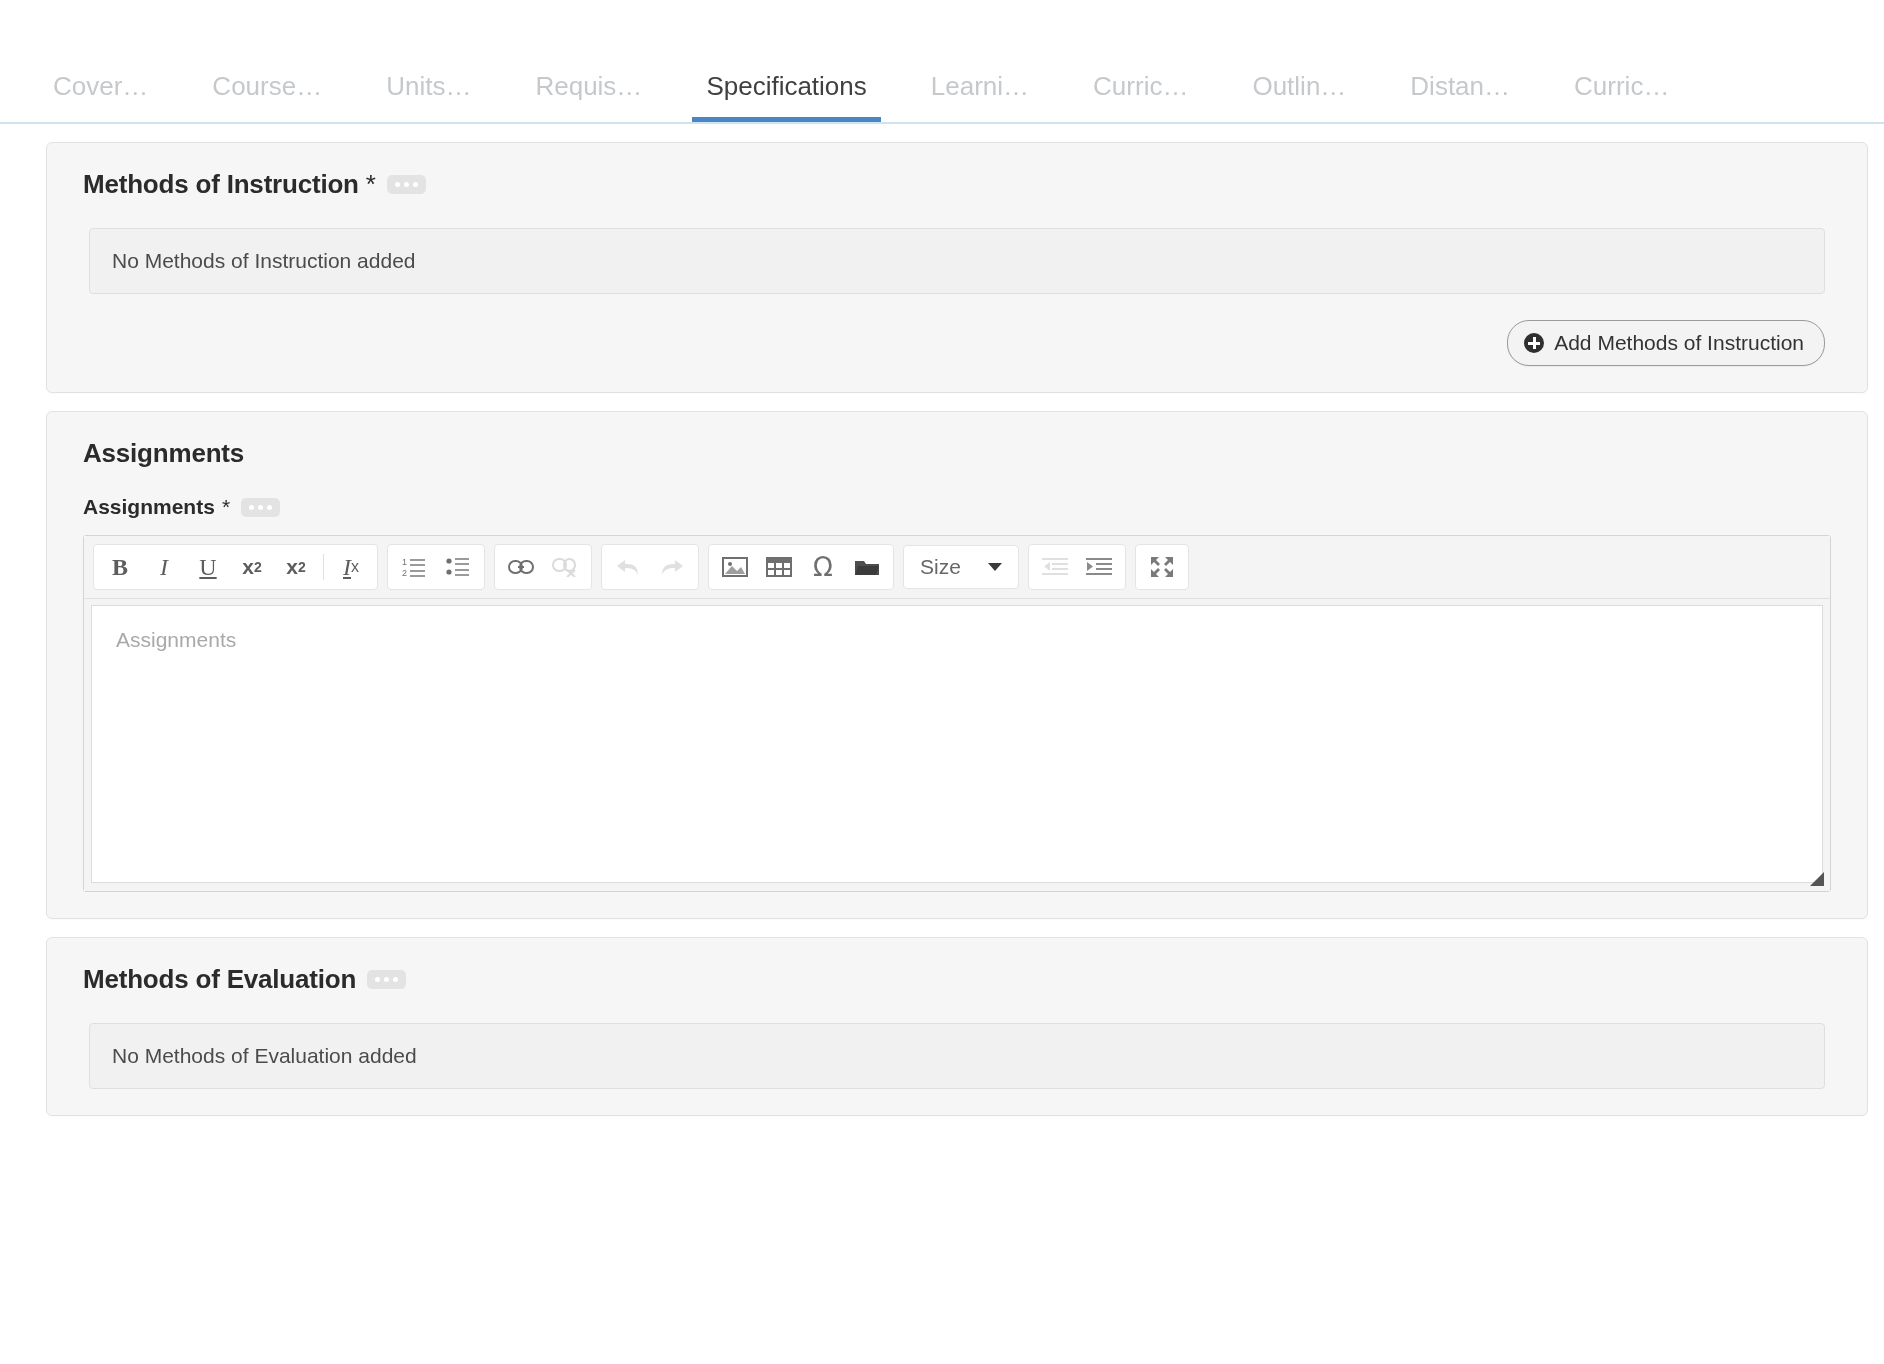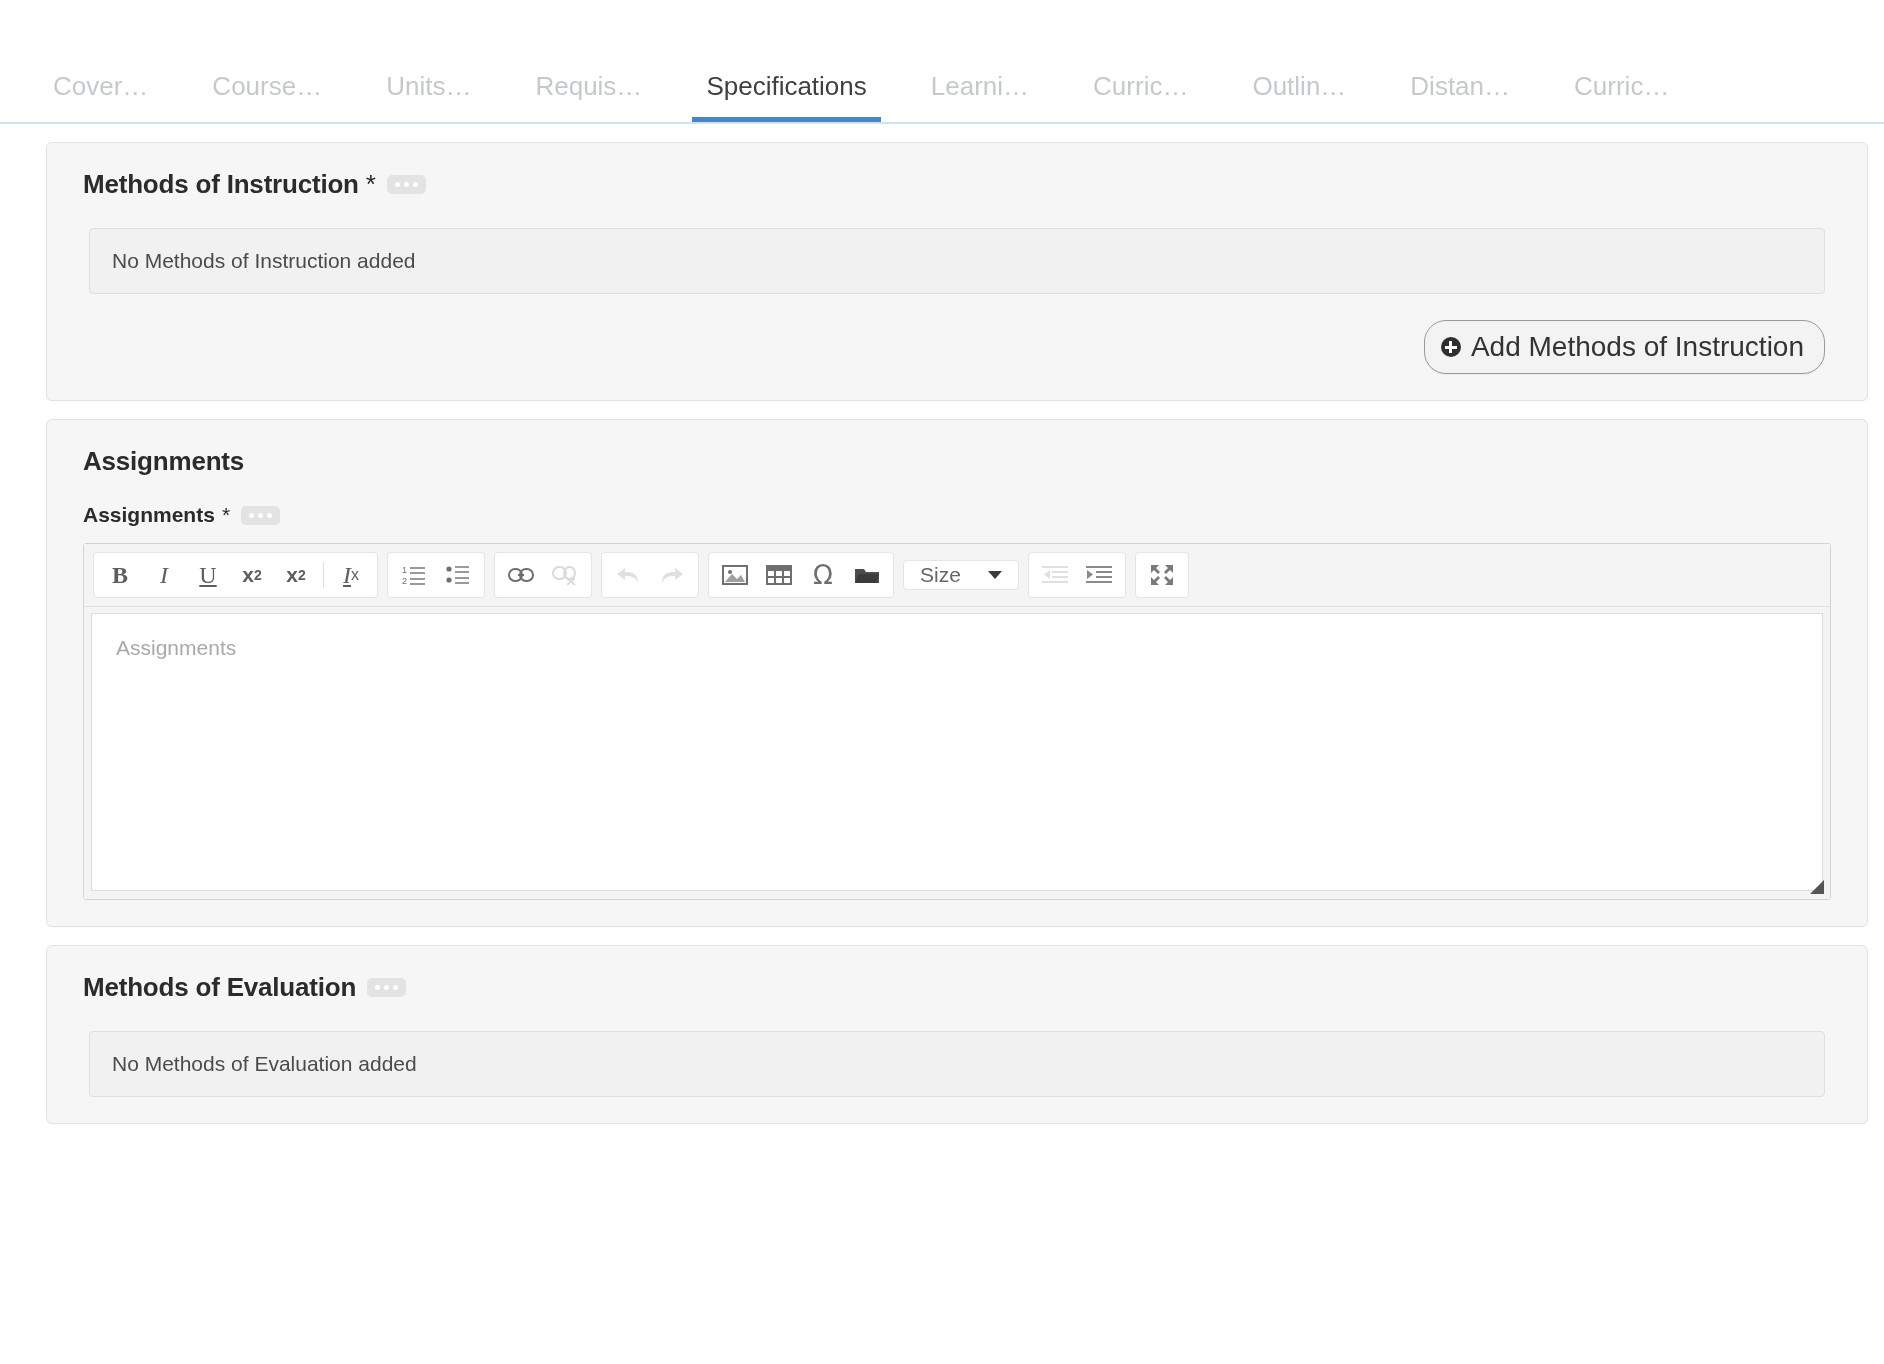"Add Methods of Instruction" .btn-add { font-size: 28px -> 21px }
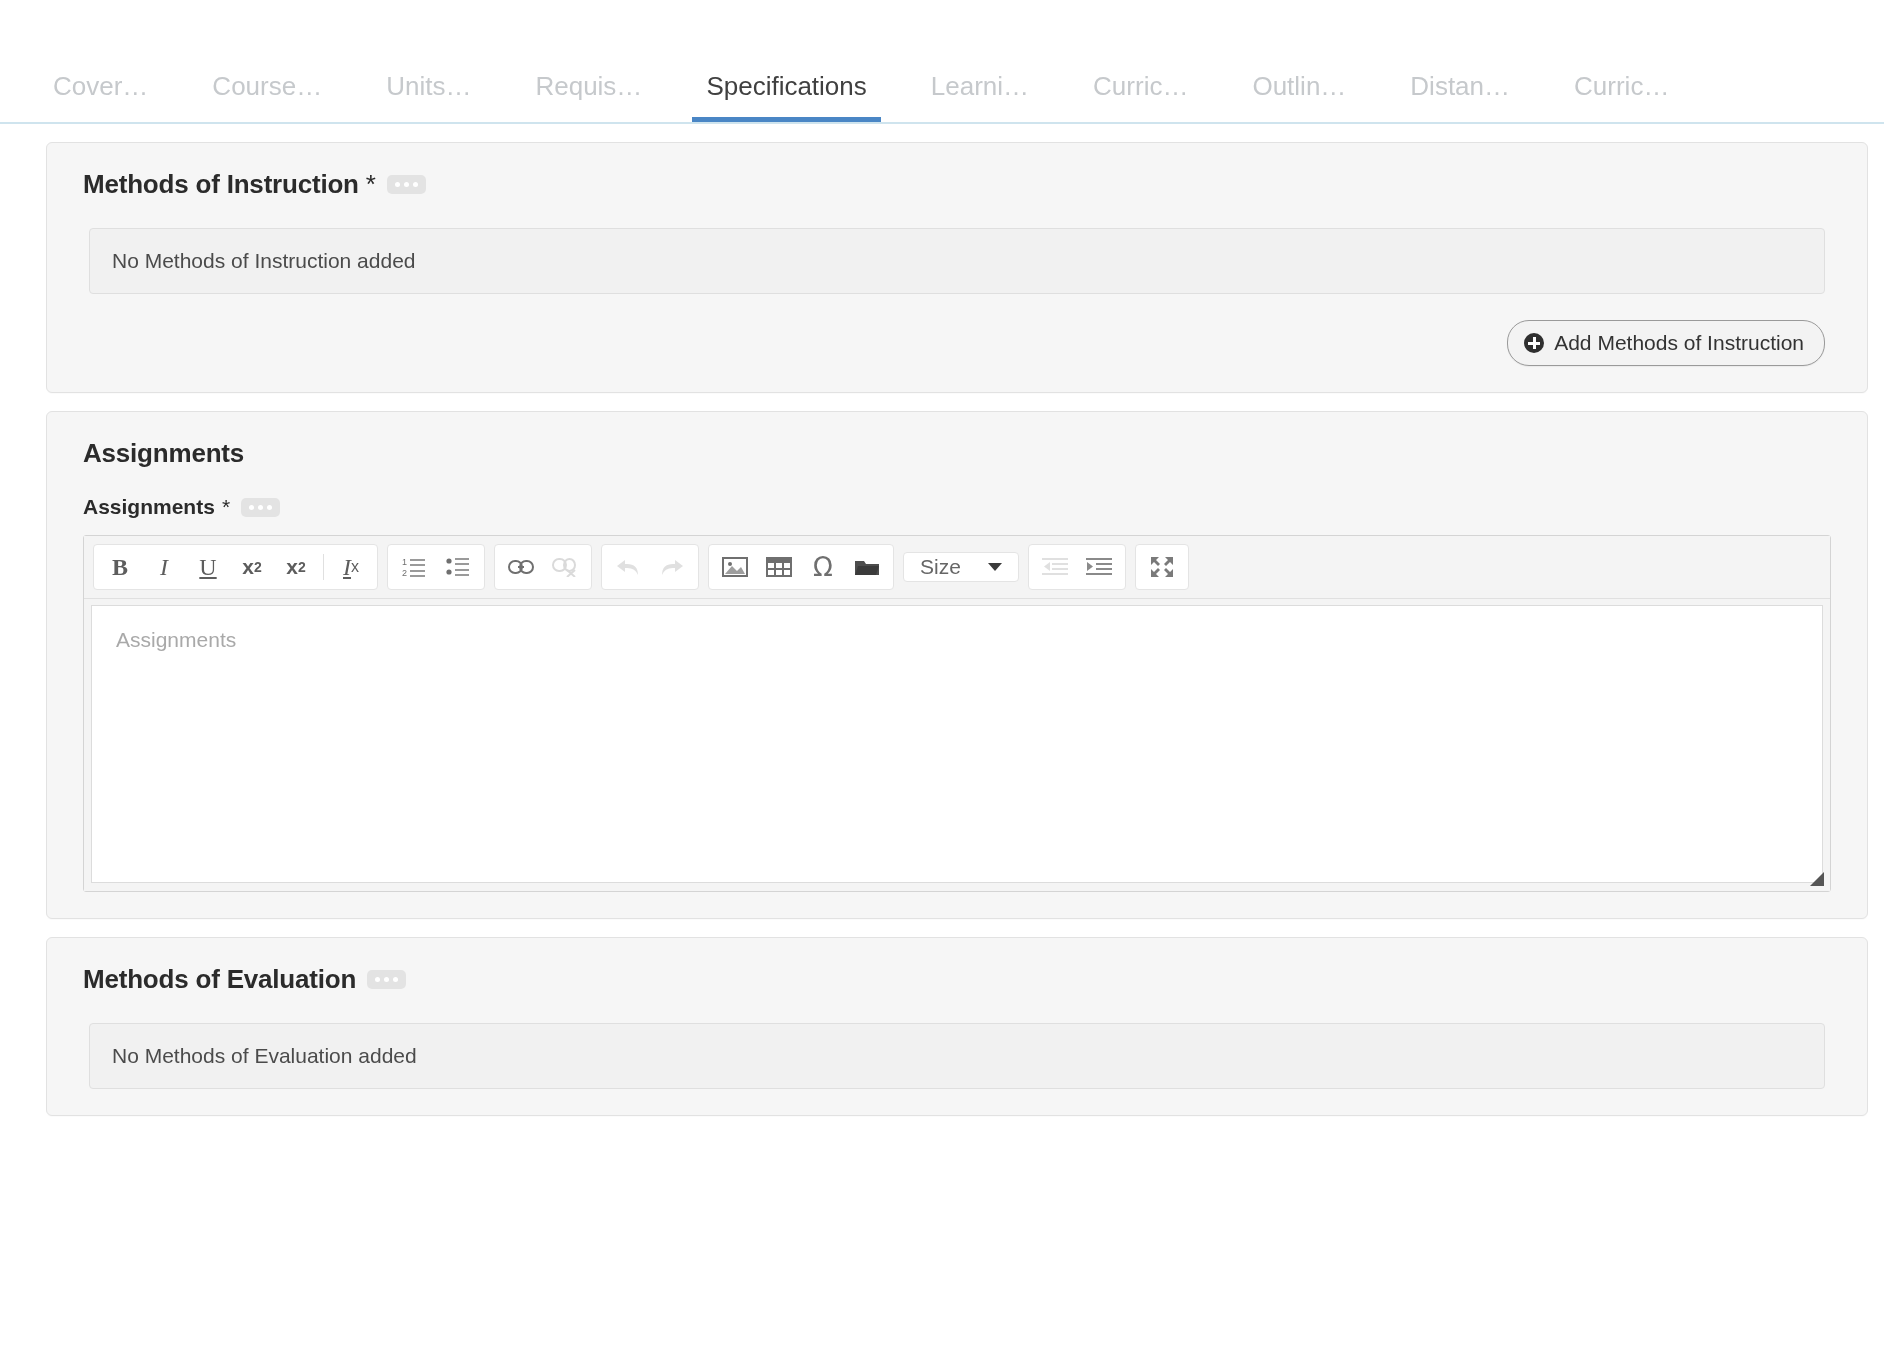"Size" .size-group { height: 30px -> 44px }
